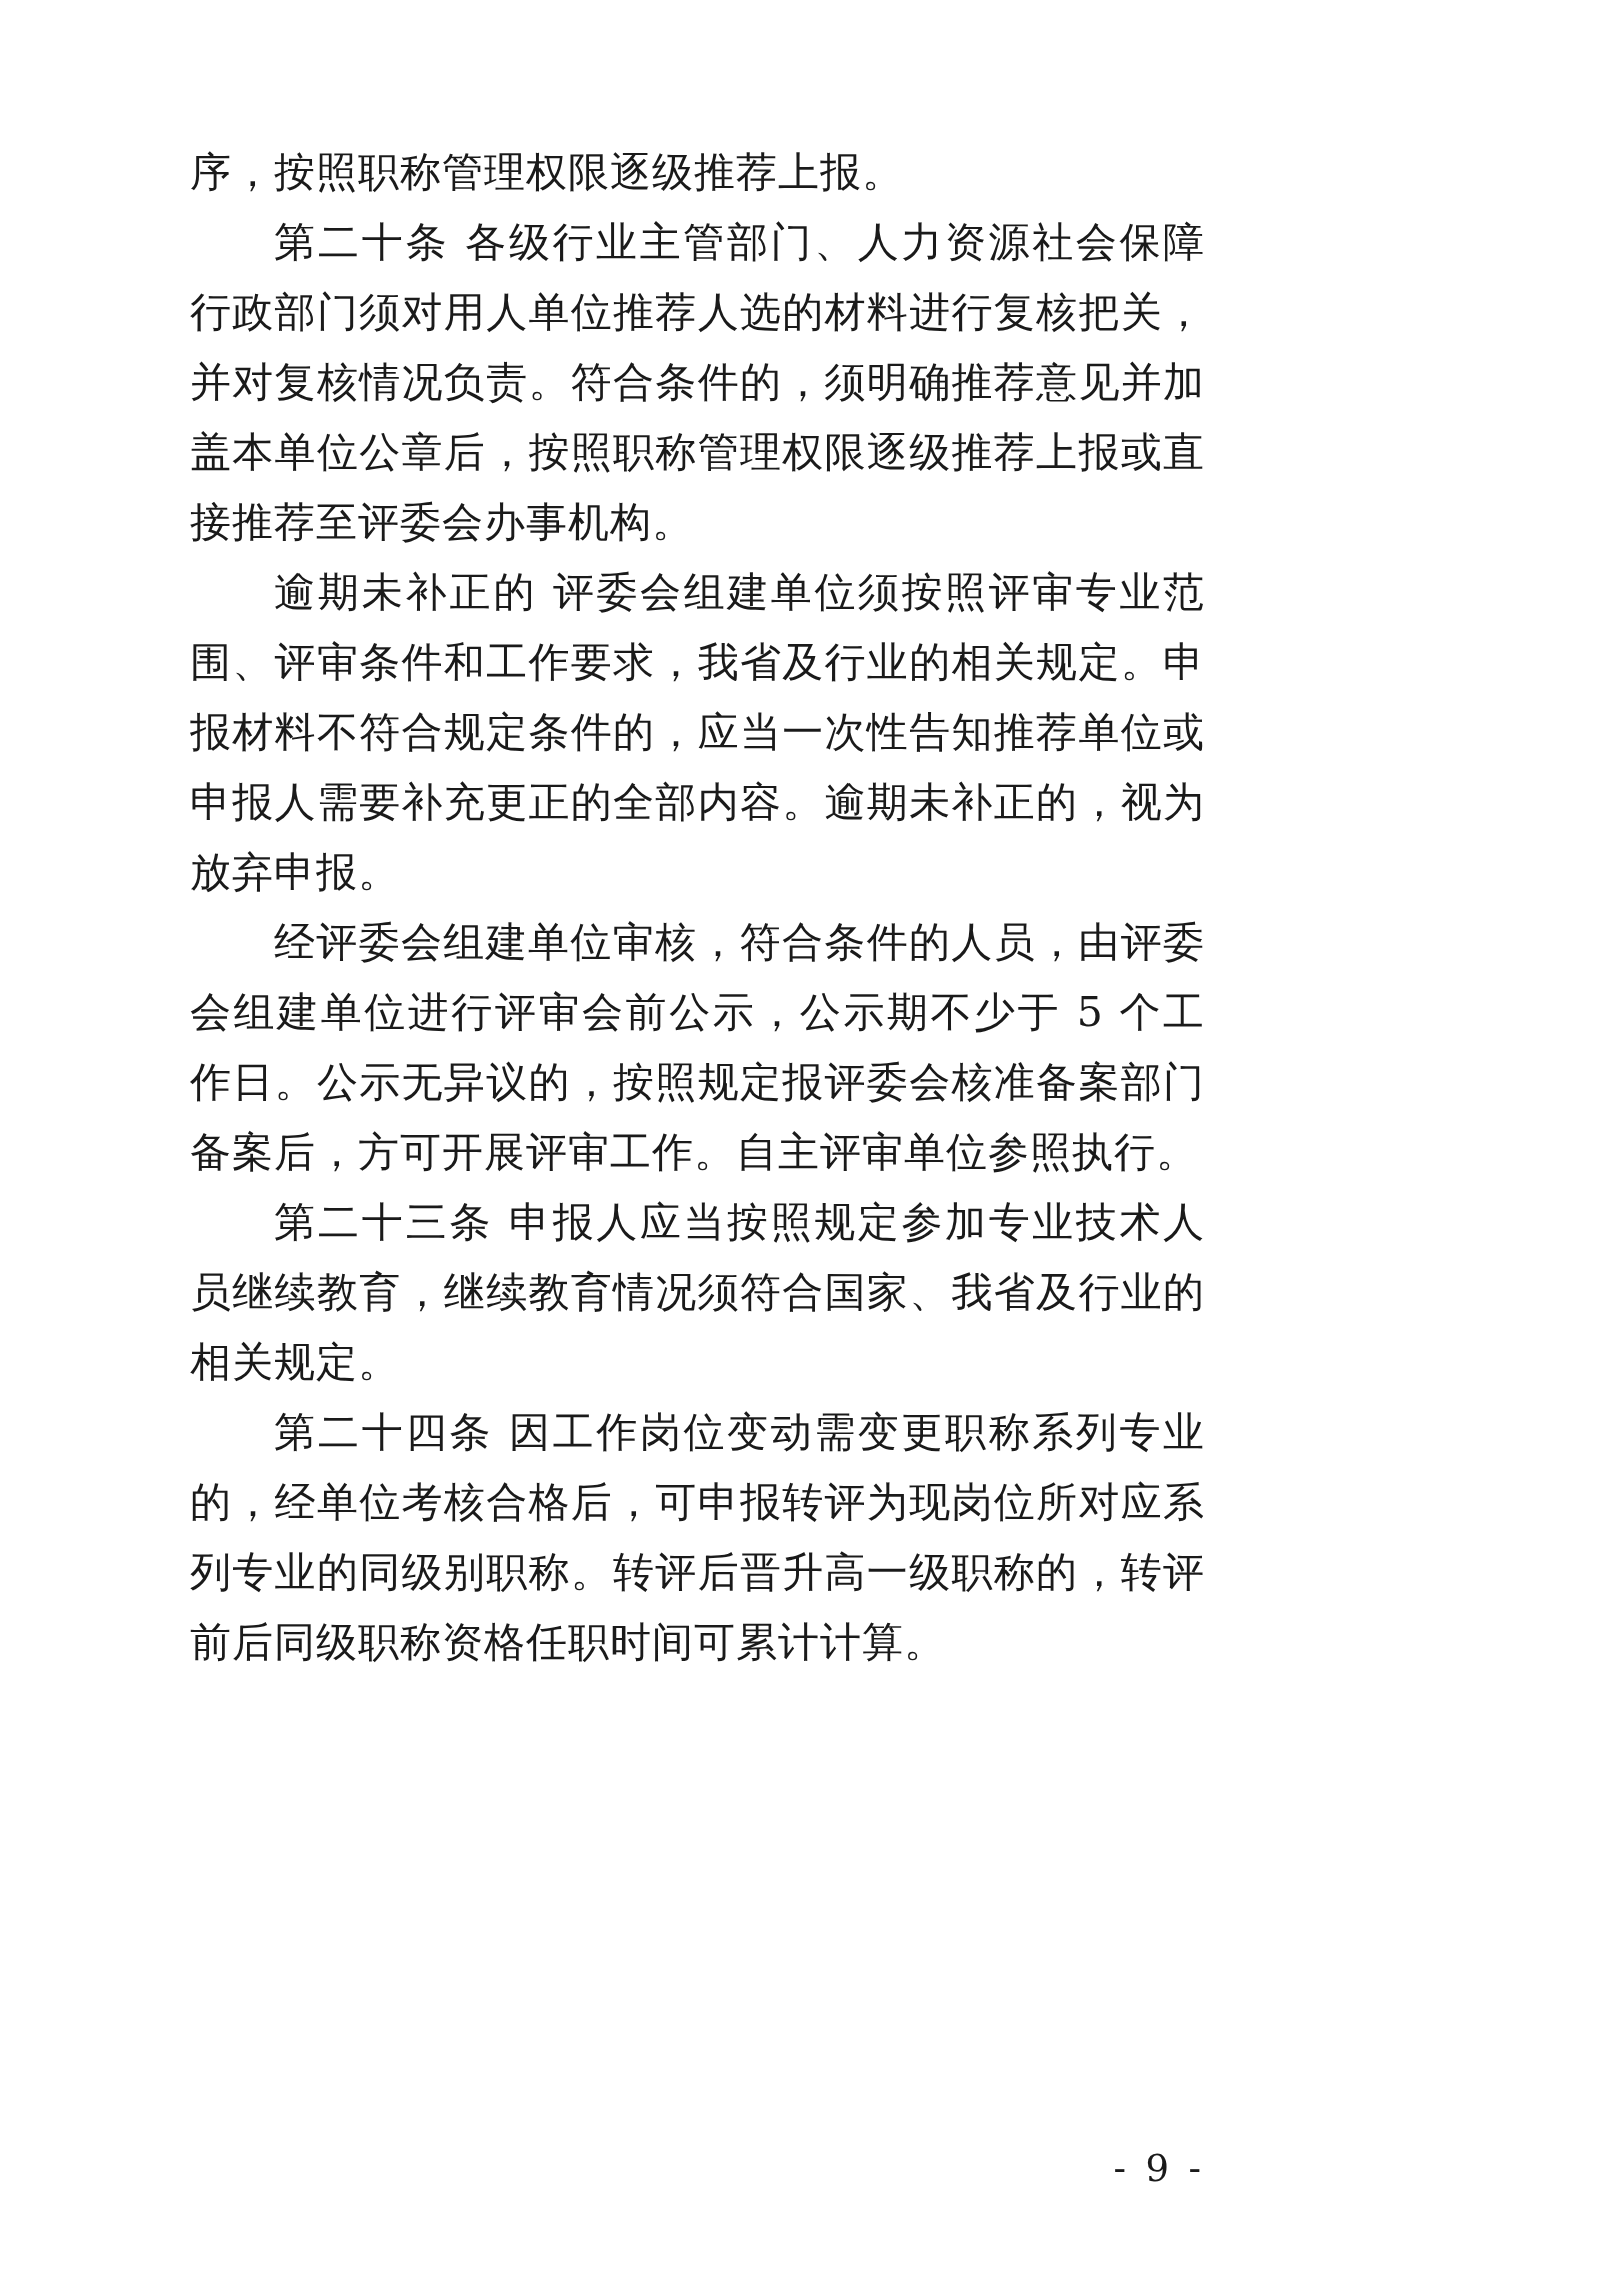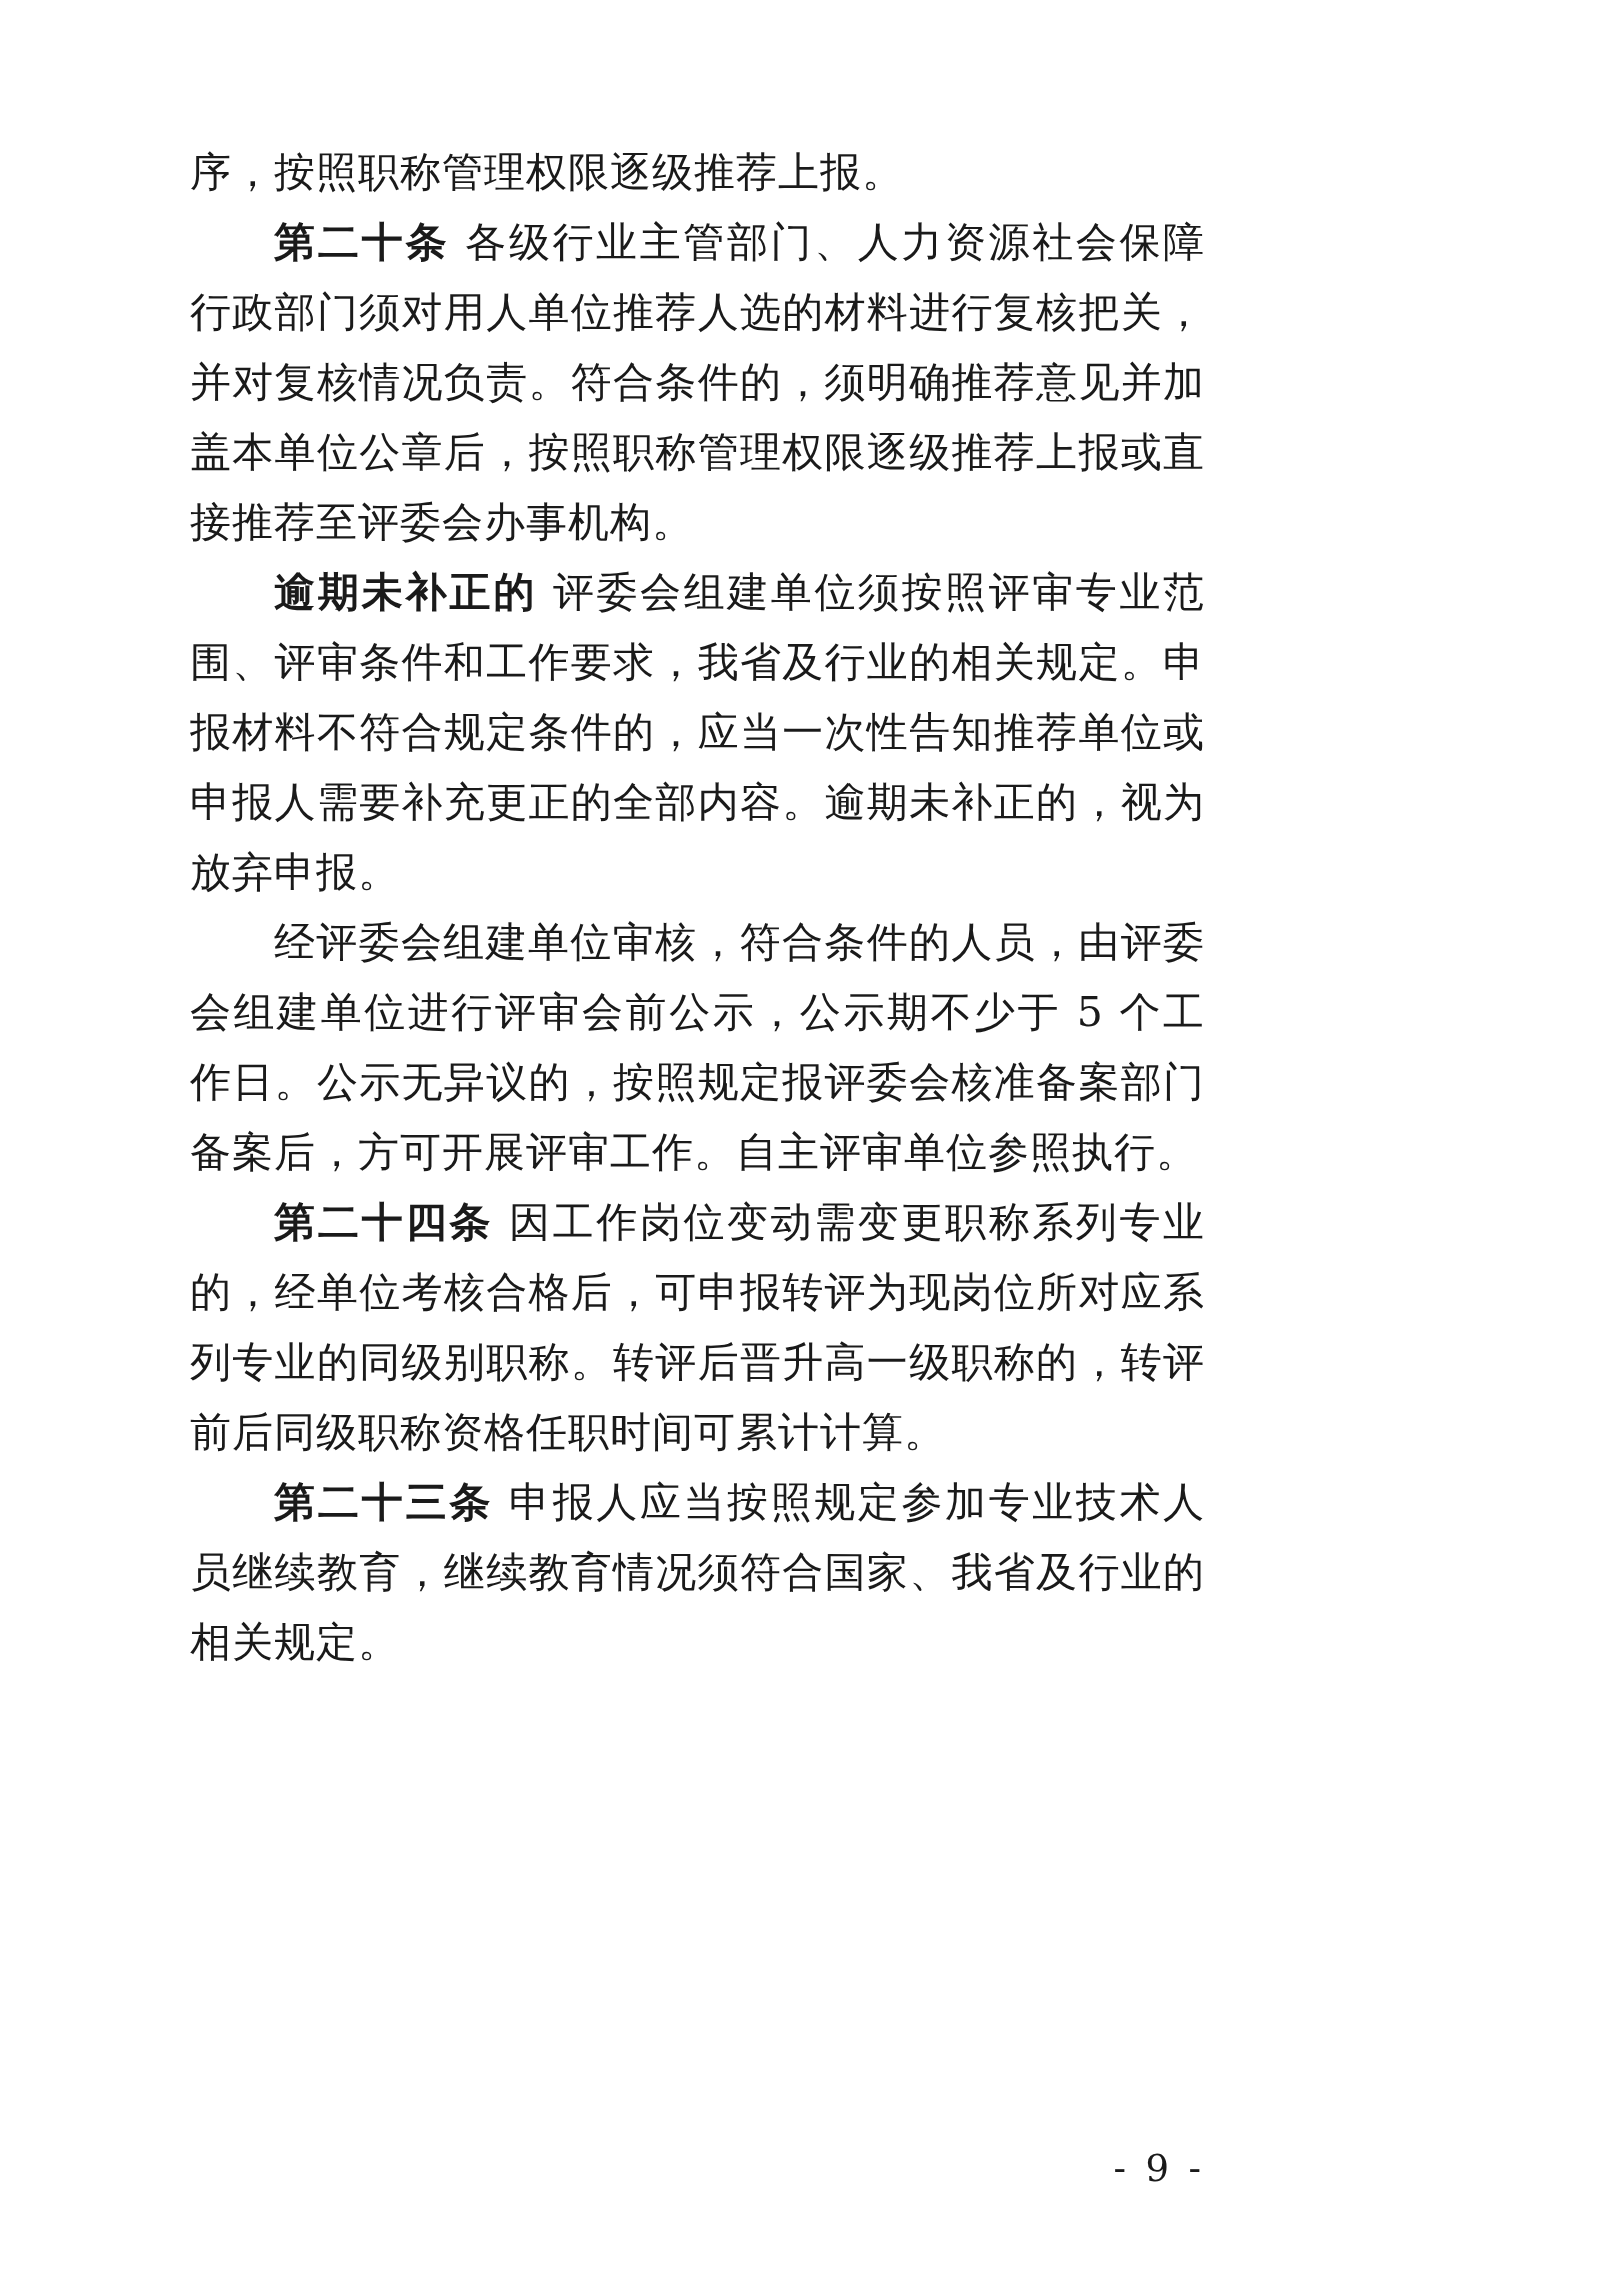"第二十条" .art-label { font-weight: 700 -> 400 }
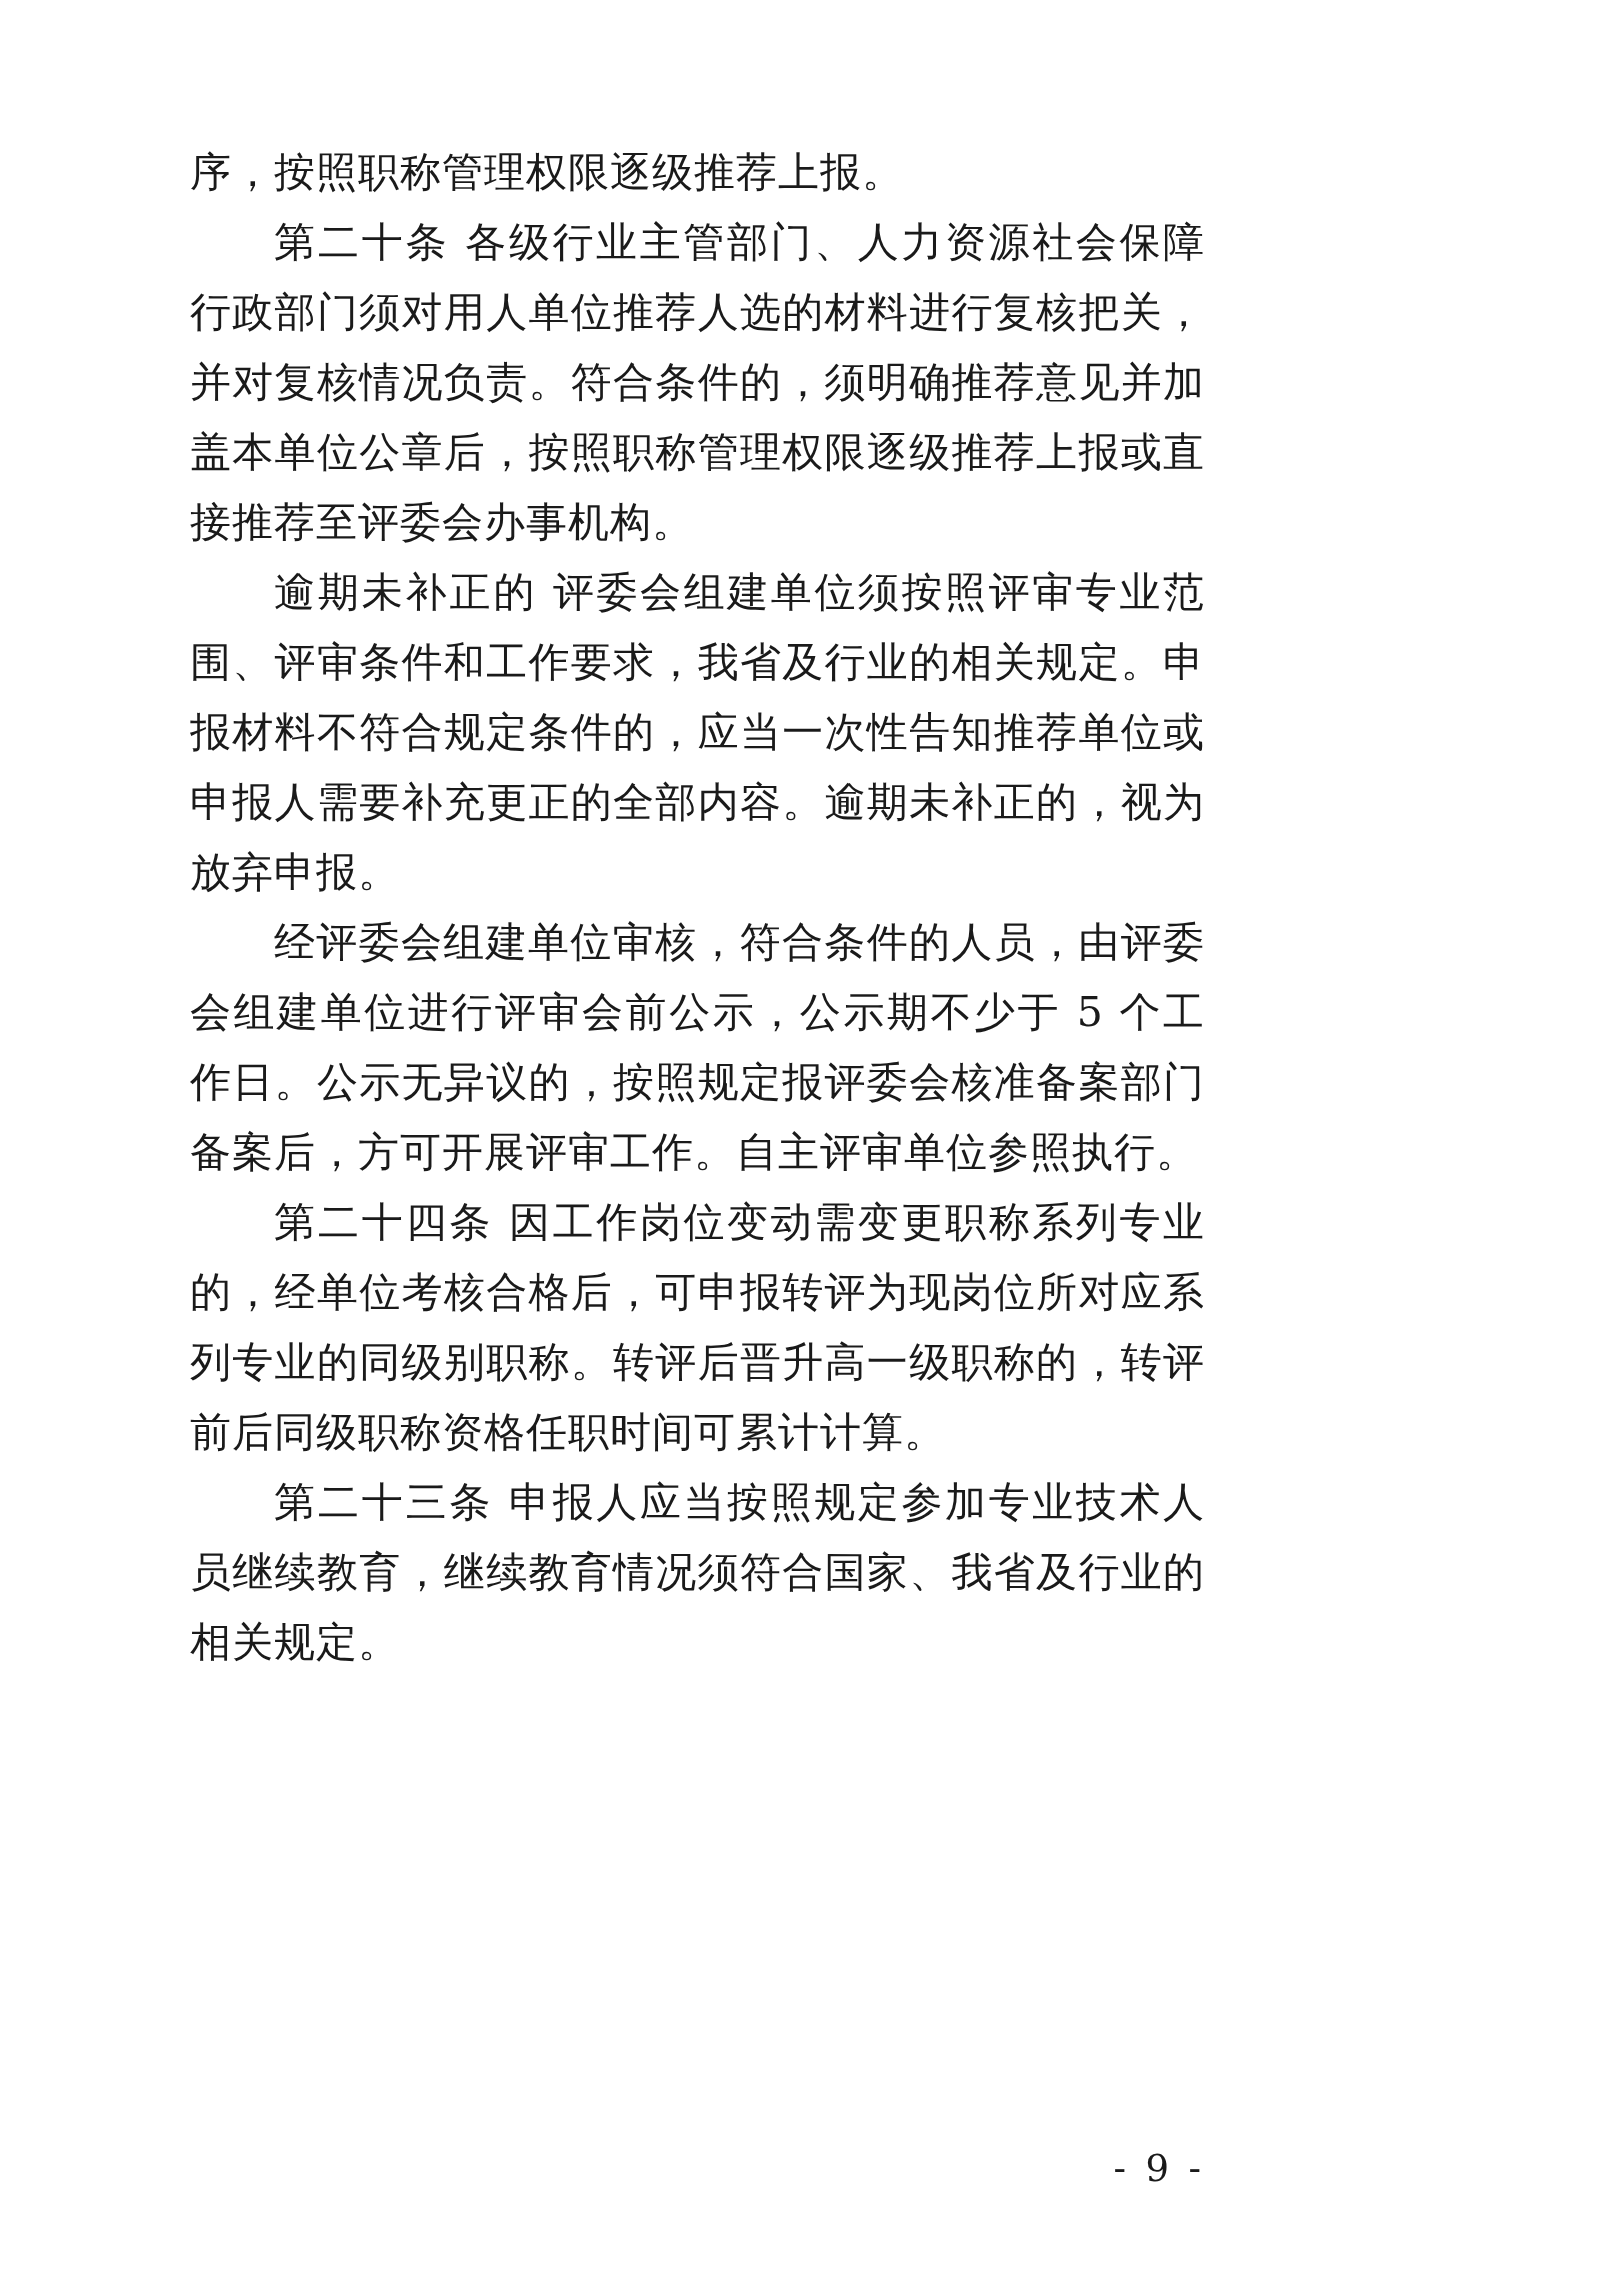"第二十四条" p.para { order: before "第二十三条" -> after "第二十三条" }
